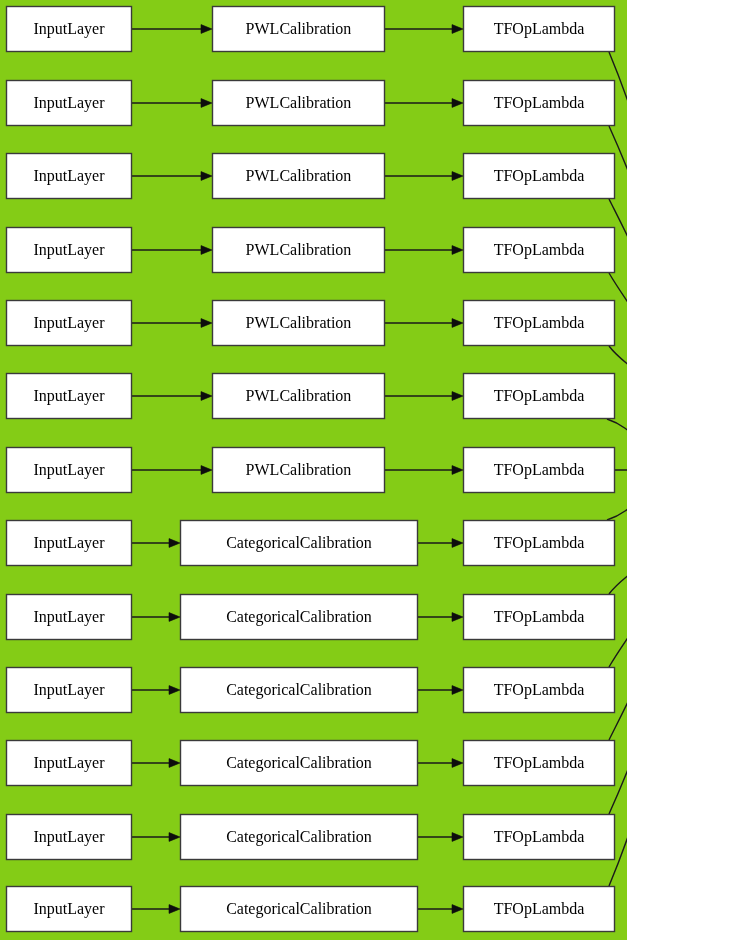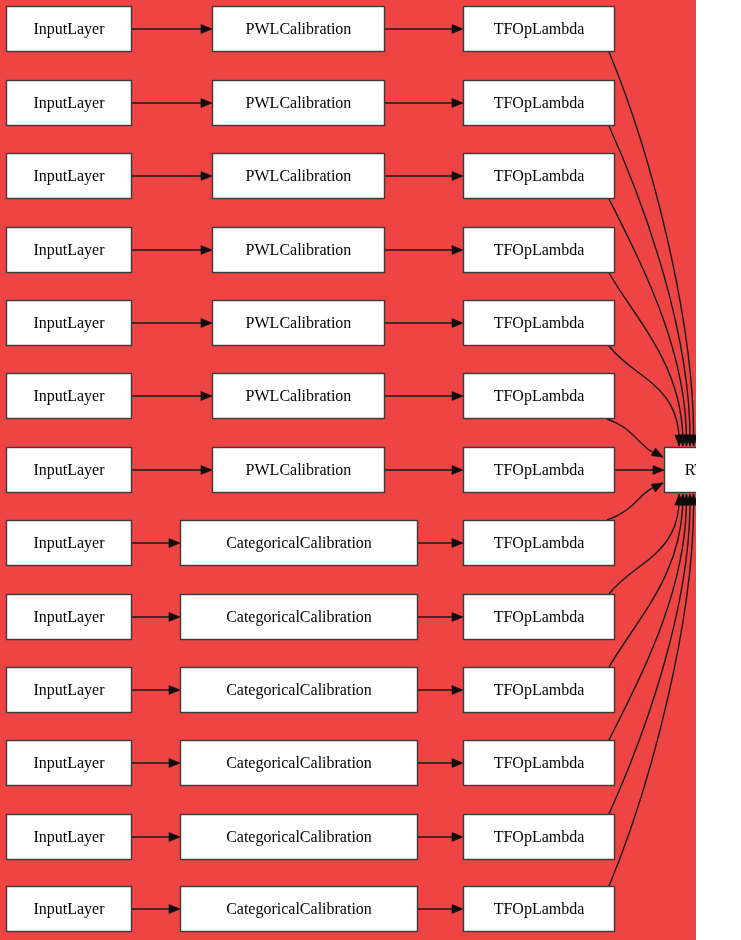"InputLayer" #diagram-root { background: #ef4444 -> #84cc16; width: 696px -> 627px }
